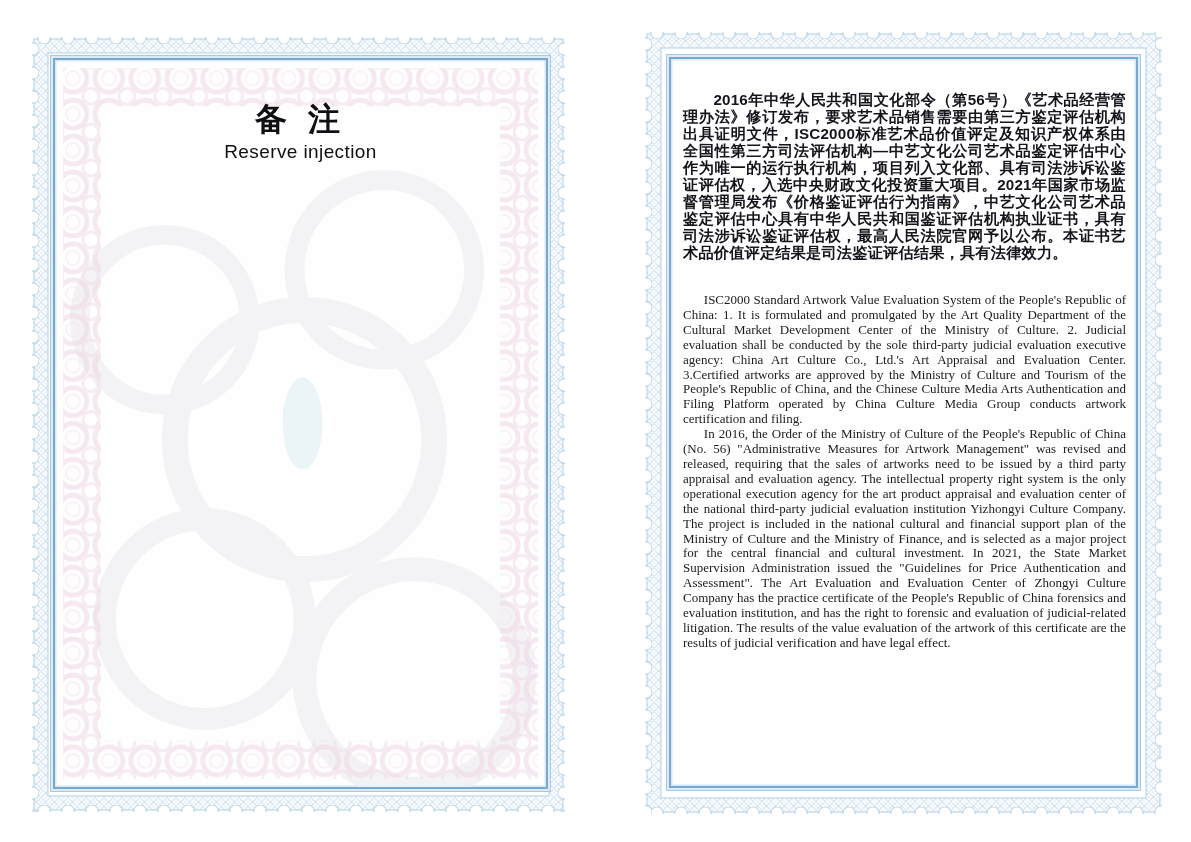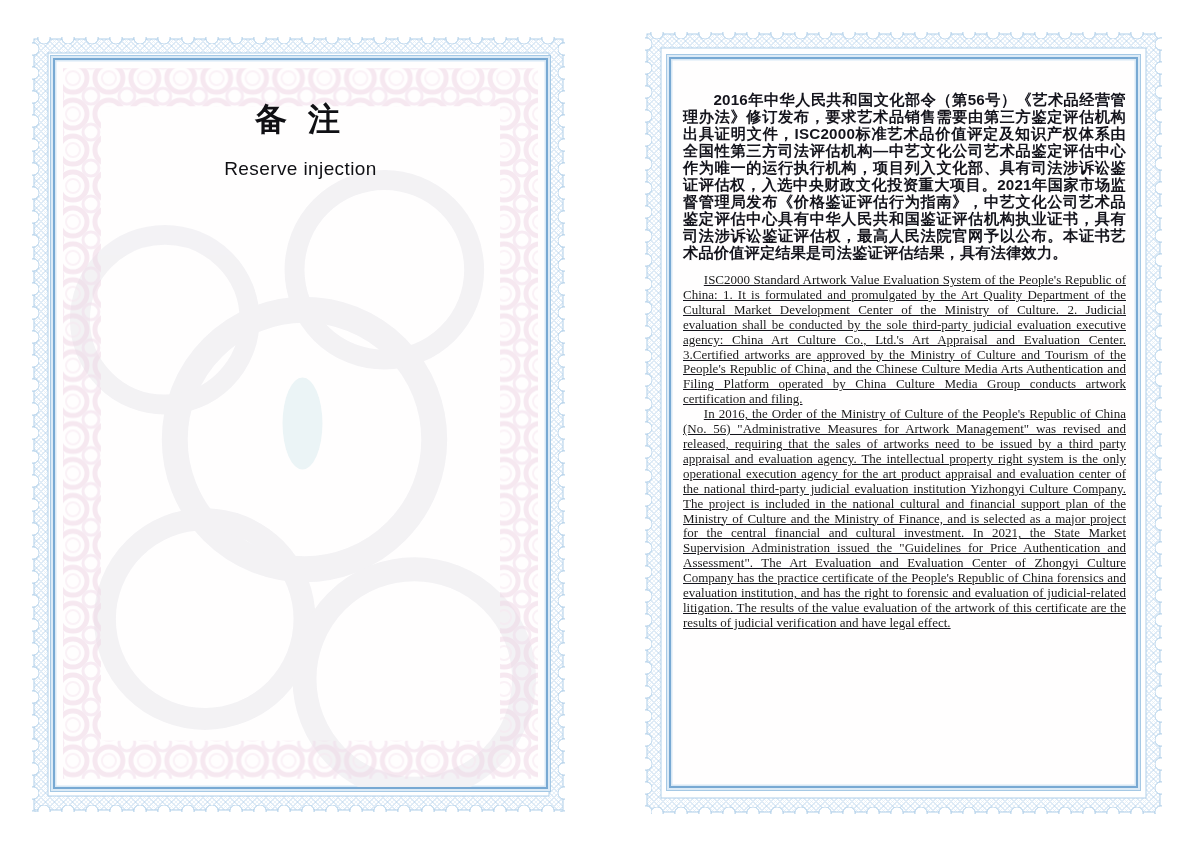"Reserve injection" .title-en { margin-top: 20px -> 3px }
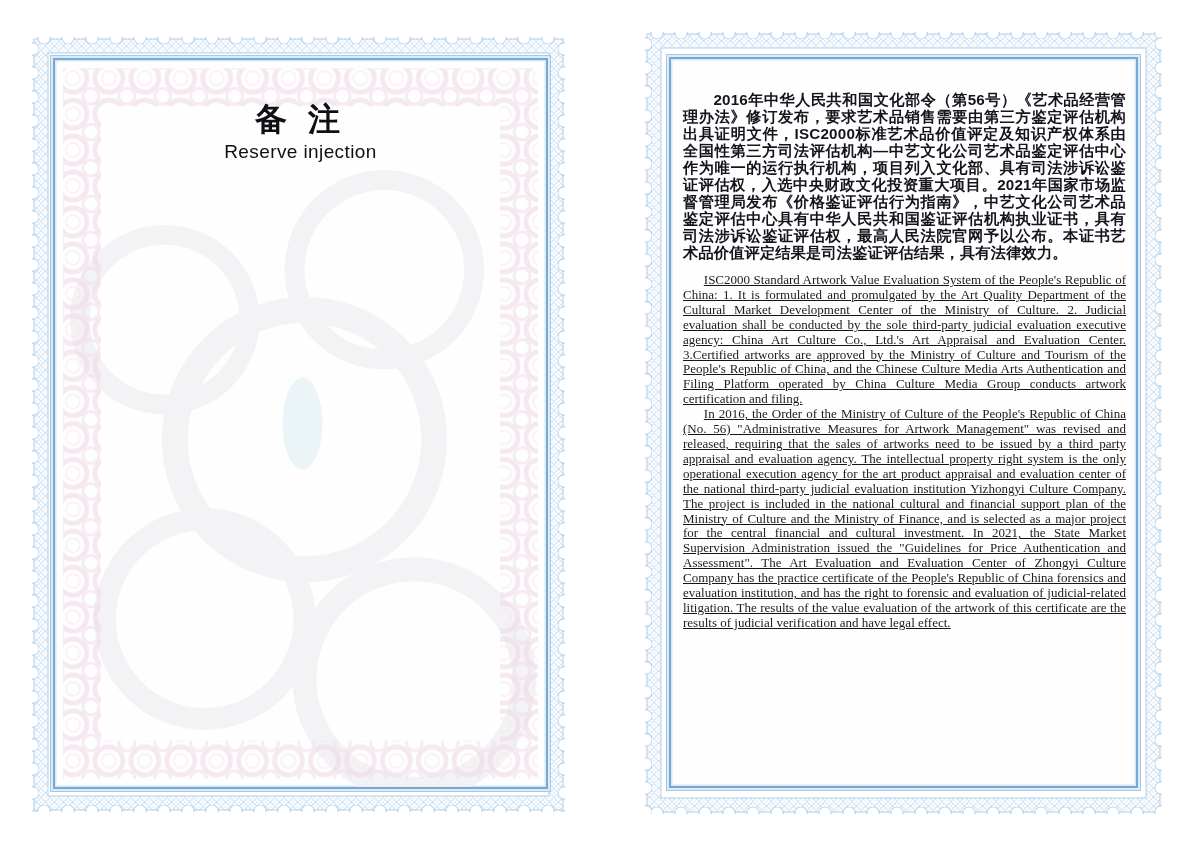"ISC2000 Standard Artwork Value" .en-block { margin-top: 12px -> 32px; text-decoration: underline -> none }
